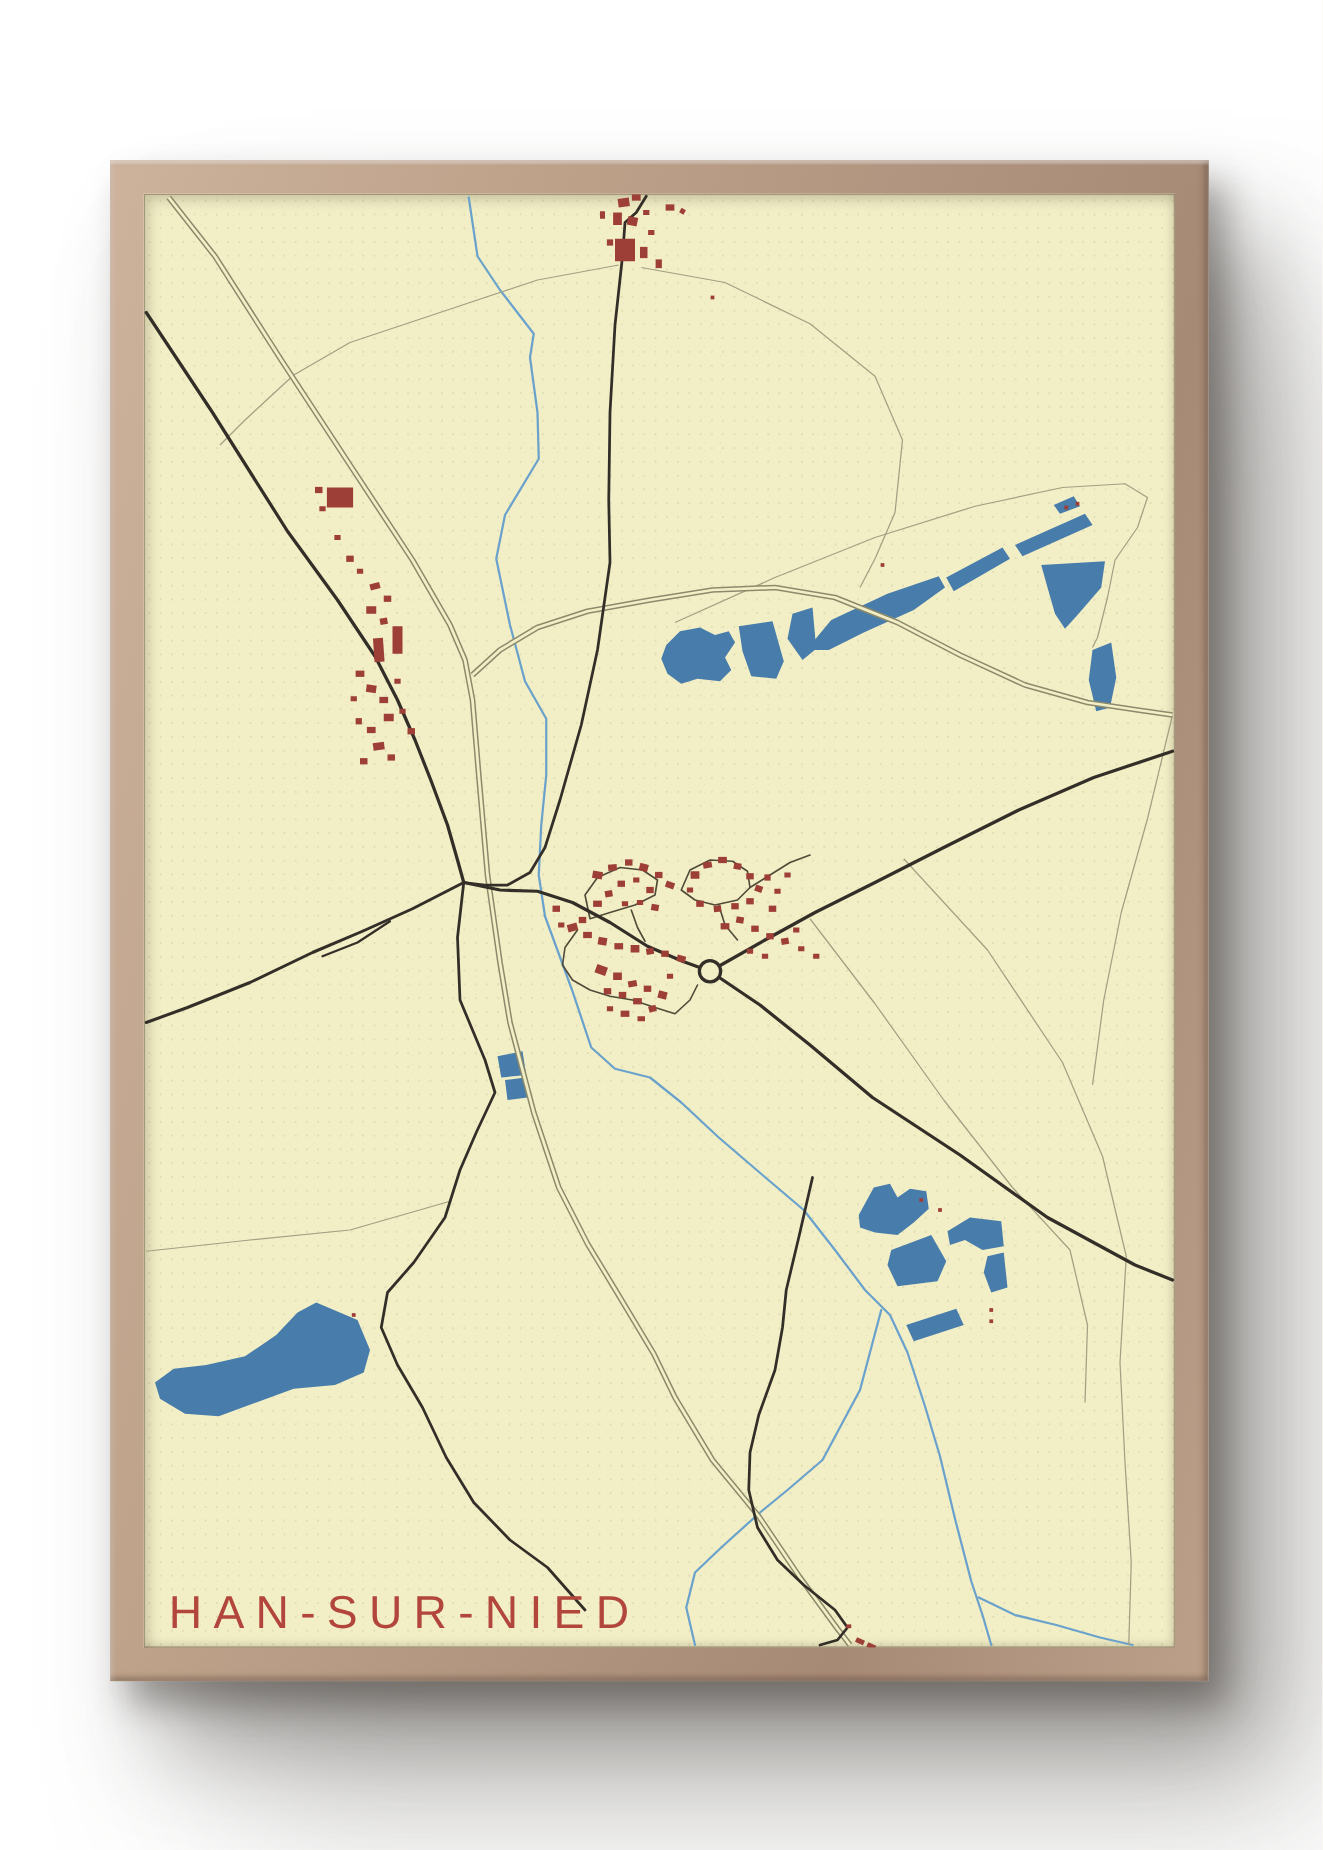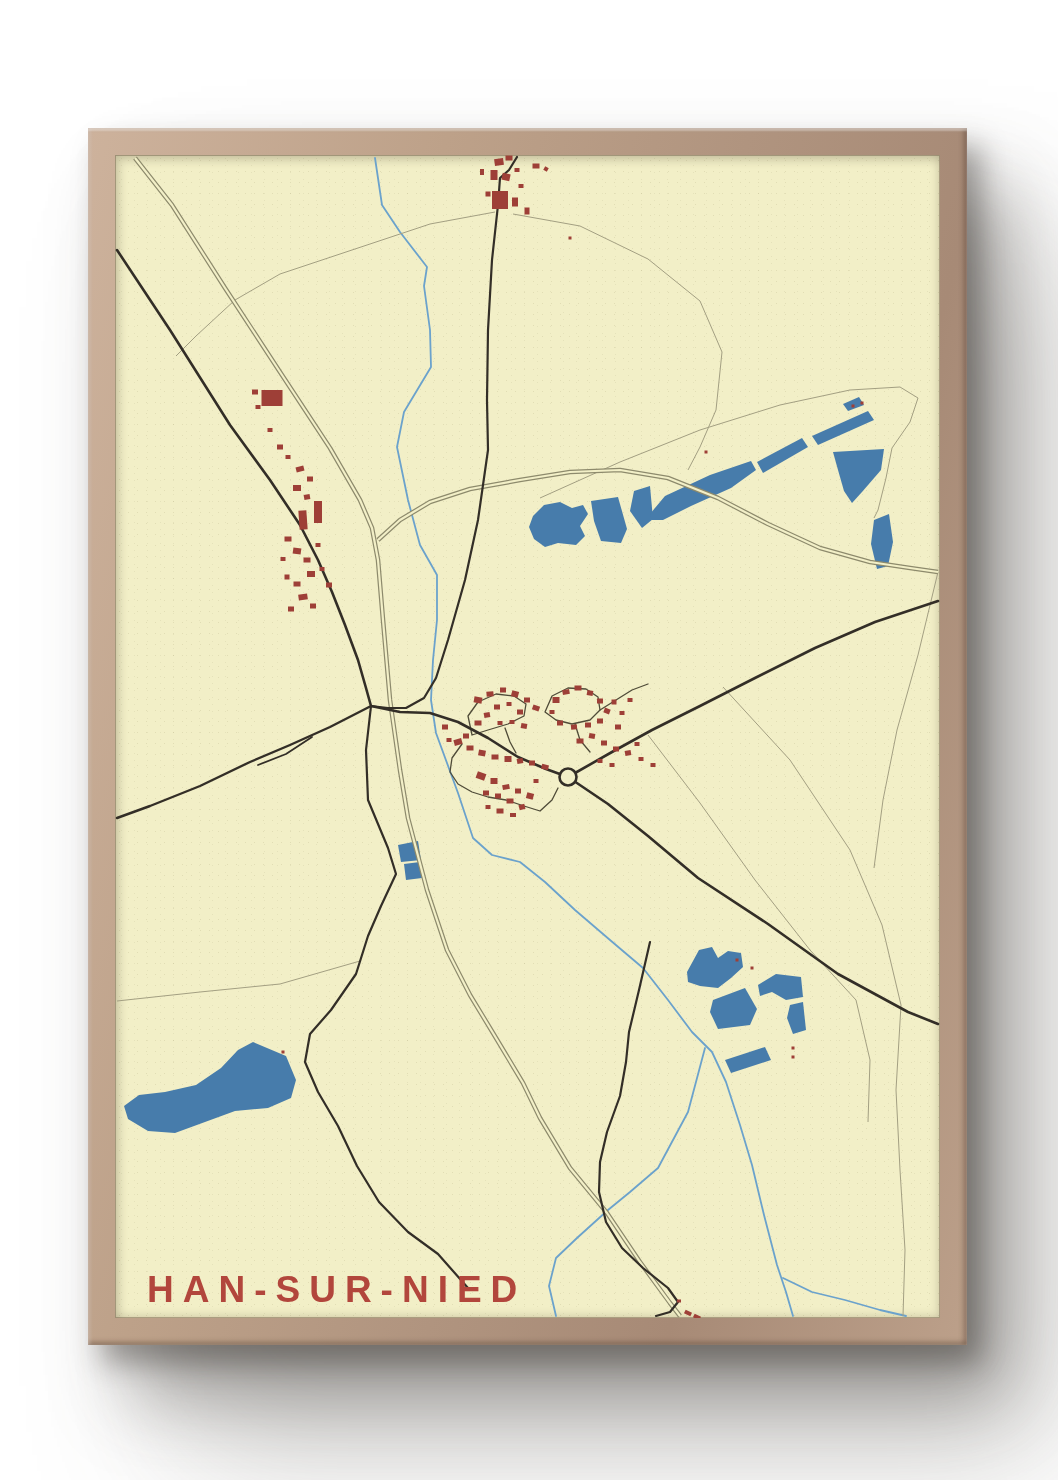"HAN-SUR-NIED" .title { font-weight: 700 -> 400; left: 32px -> 20px }
